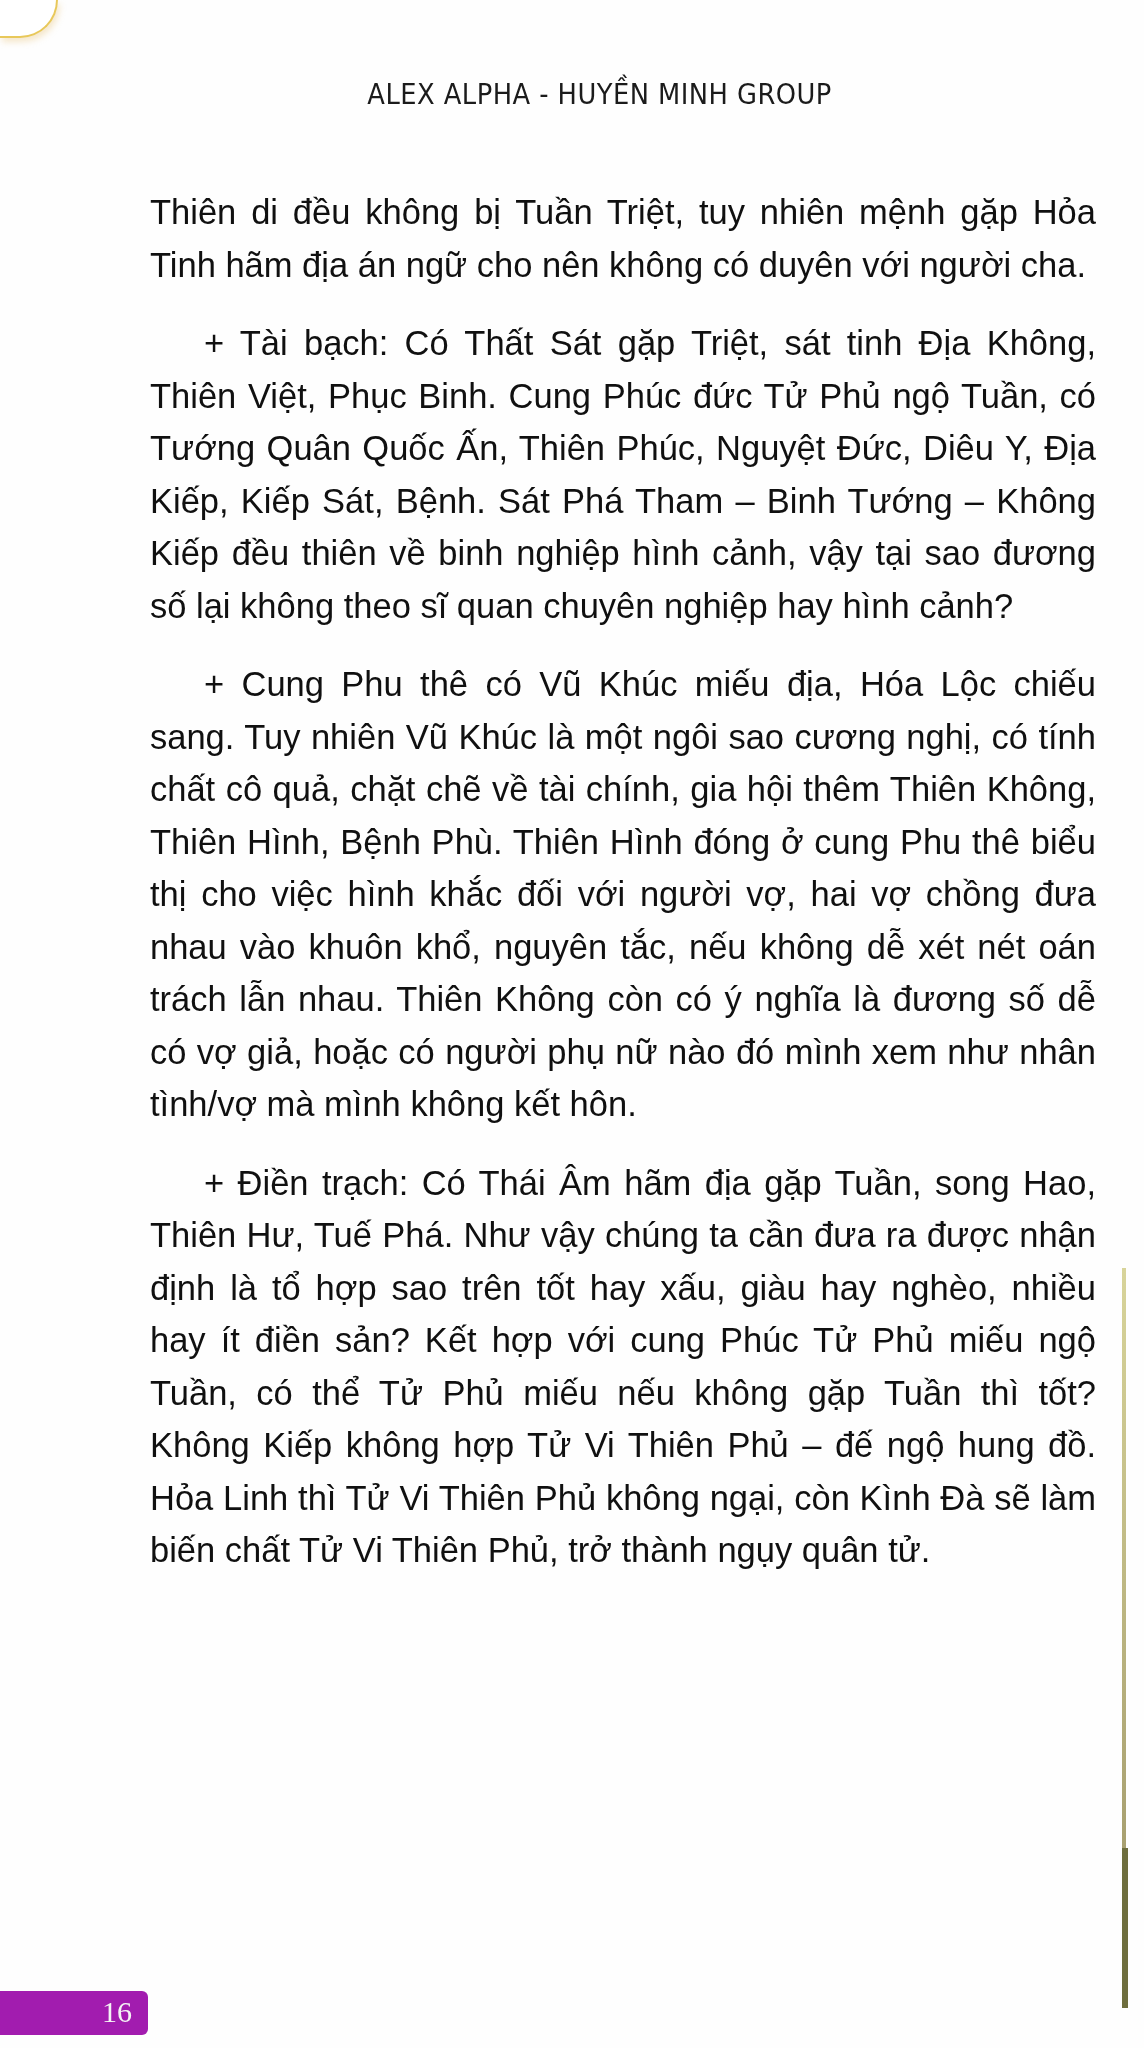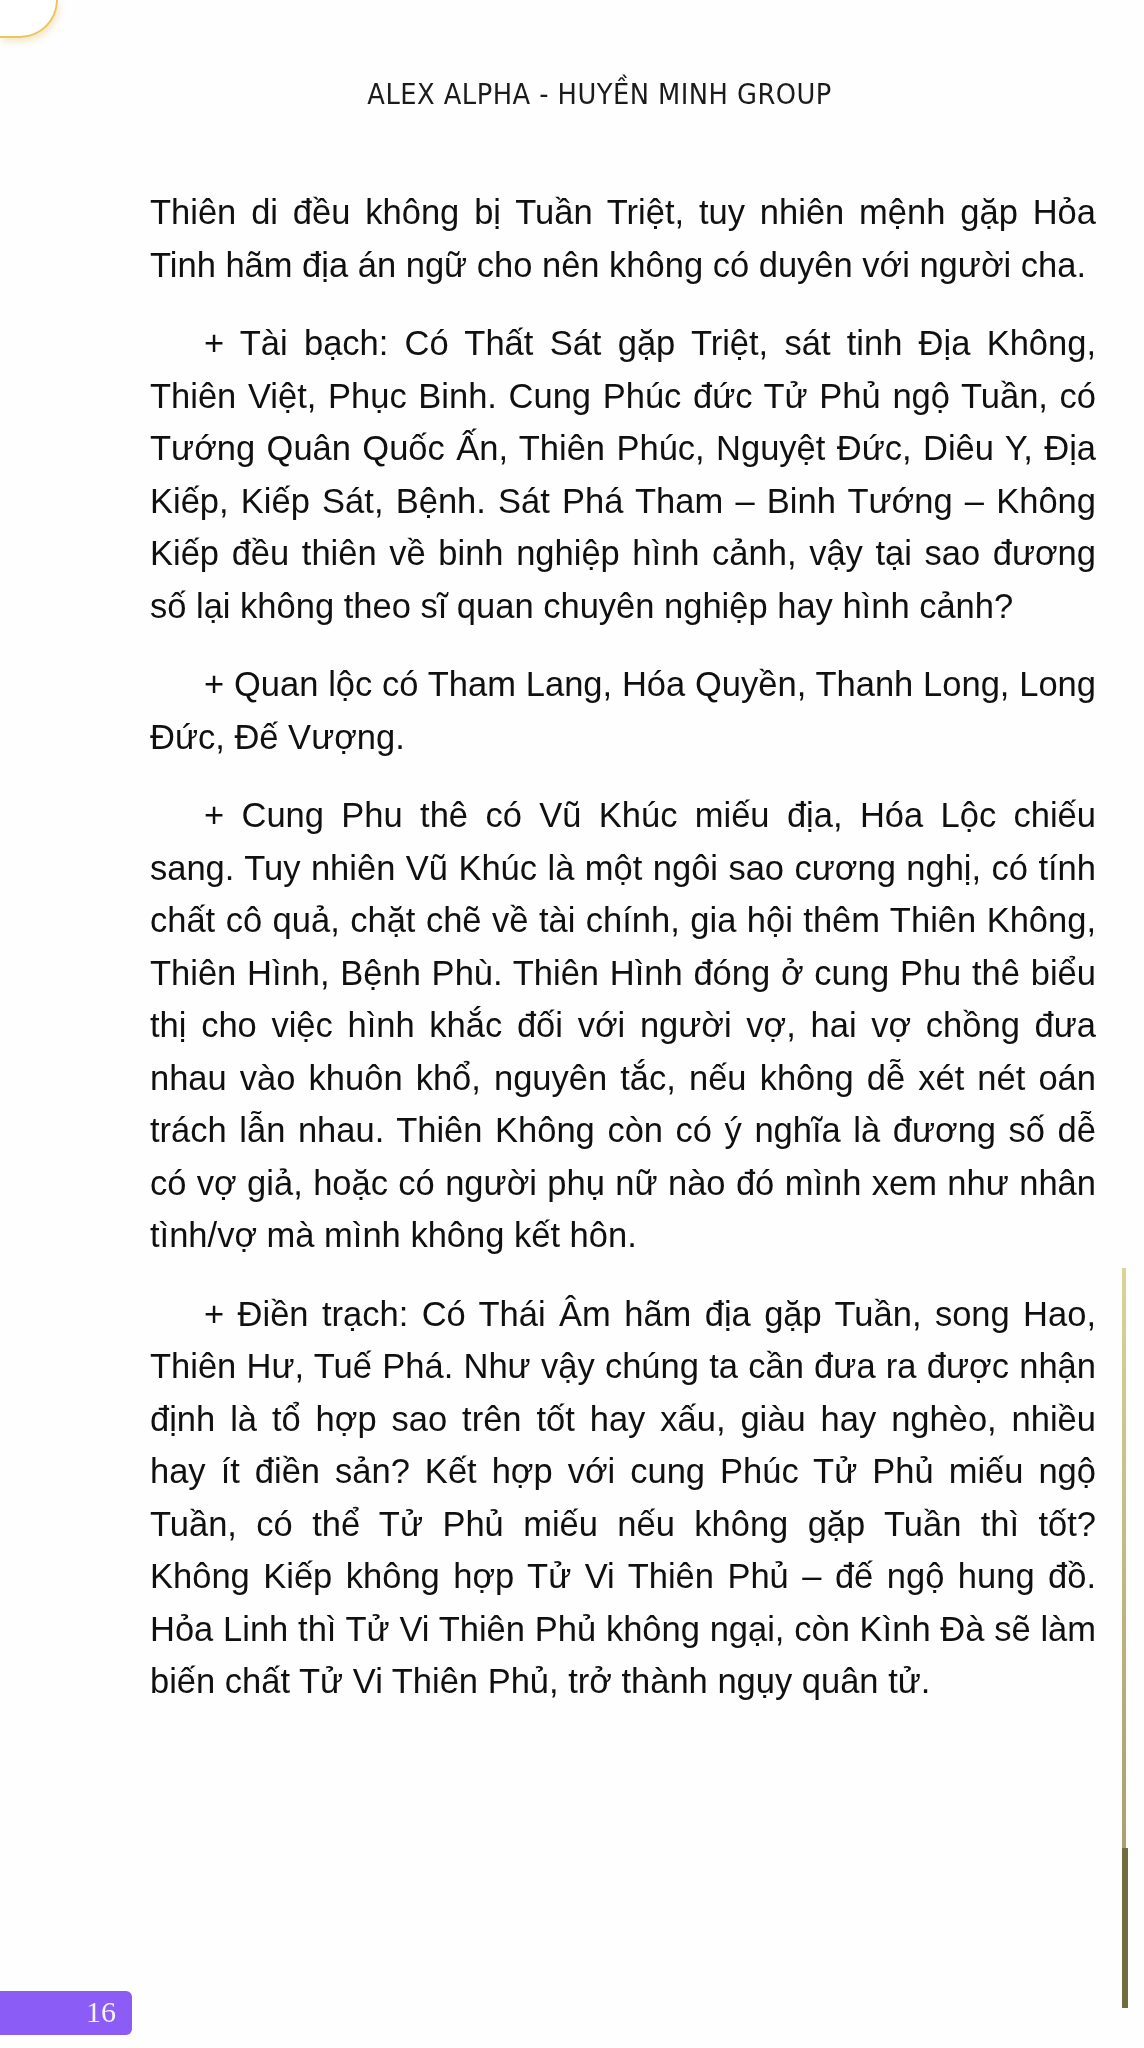"+ Quan lộc có Tham" p.indent { html: <p>+ Quan lộc có Tham Lang, Hóa Quyền, Thanh Long, Long Đức, Đế Vượng.</p> -> none }
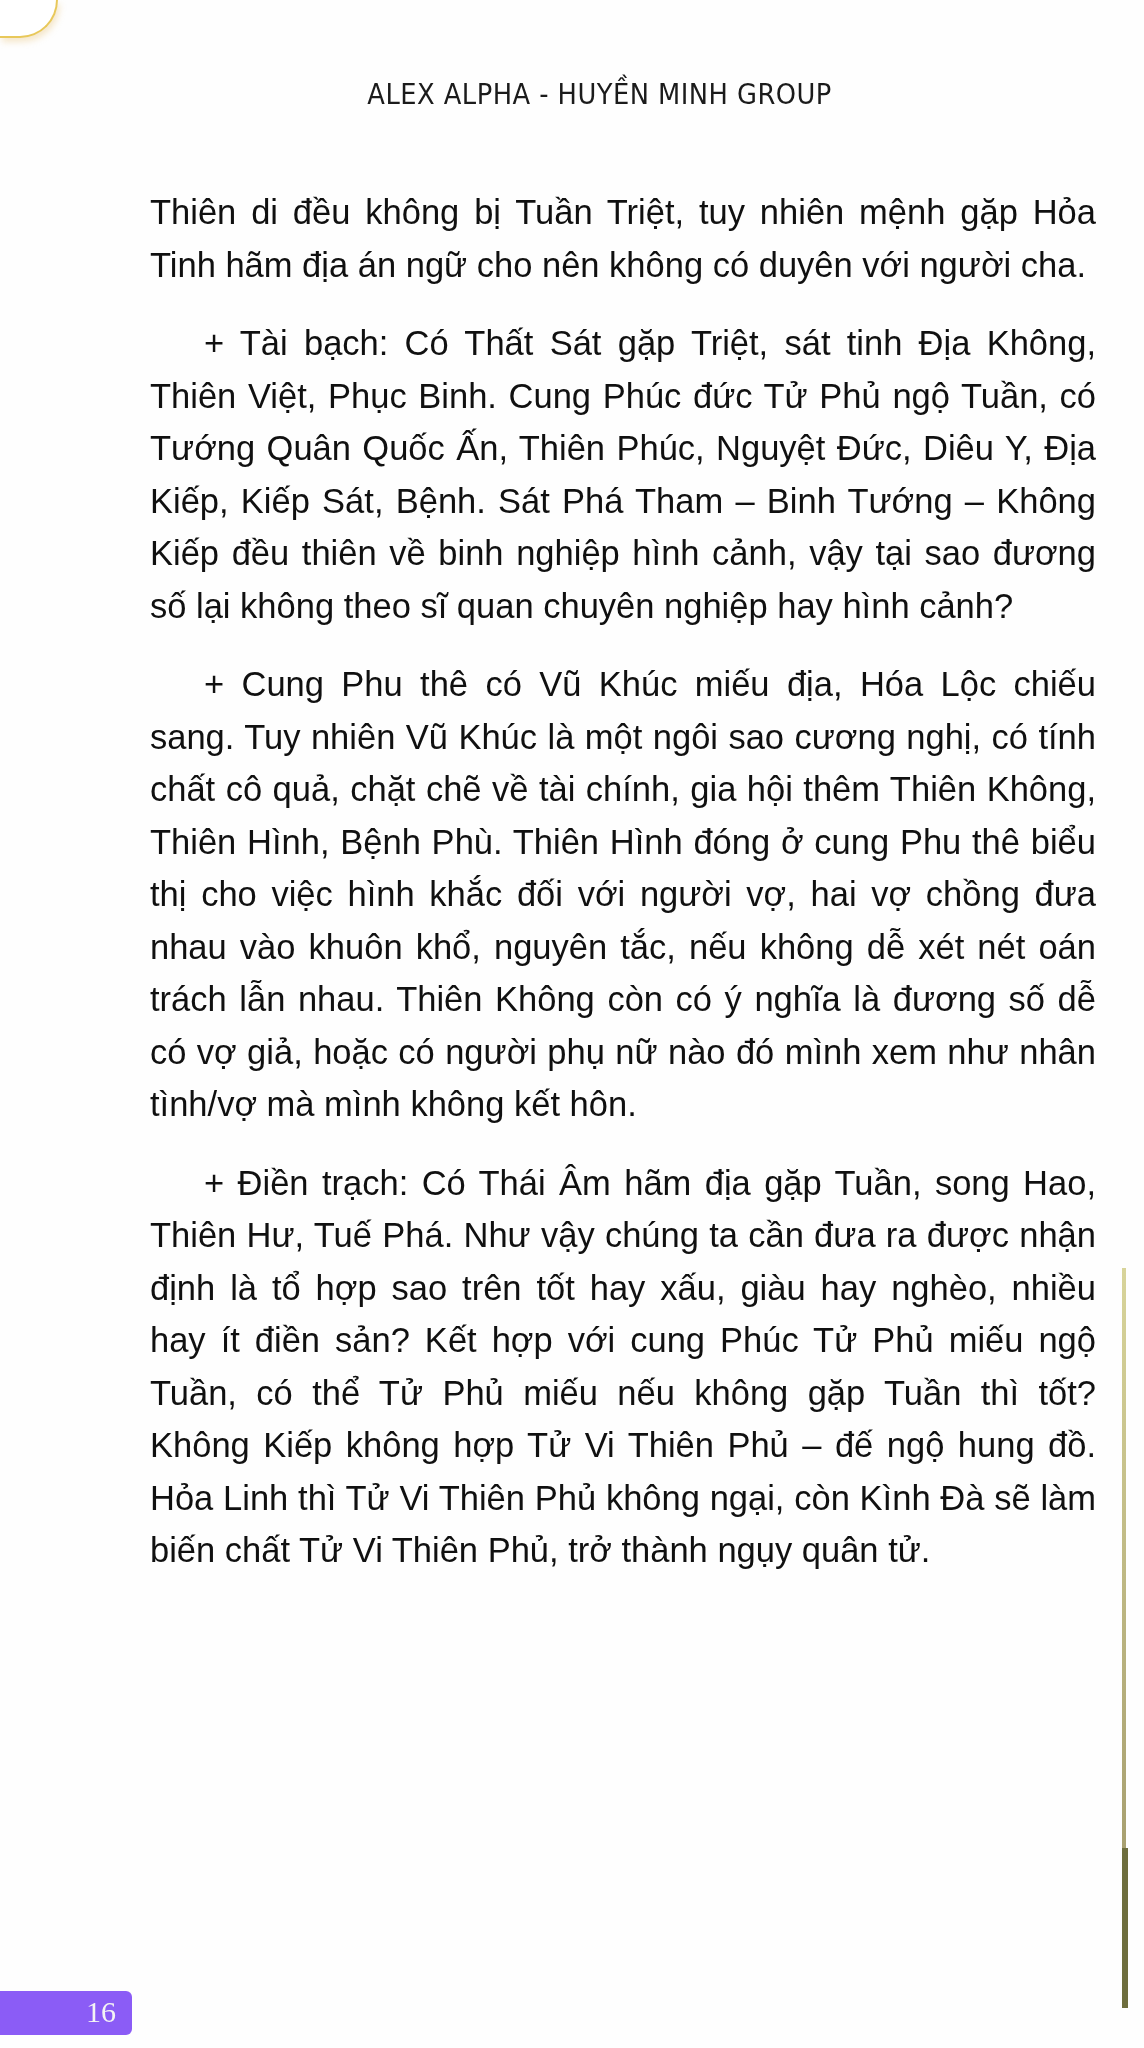"16" .page-number-tab { background: #8b5cf6 -> #a21caf; width: 132px -> 148px }
